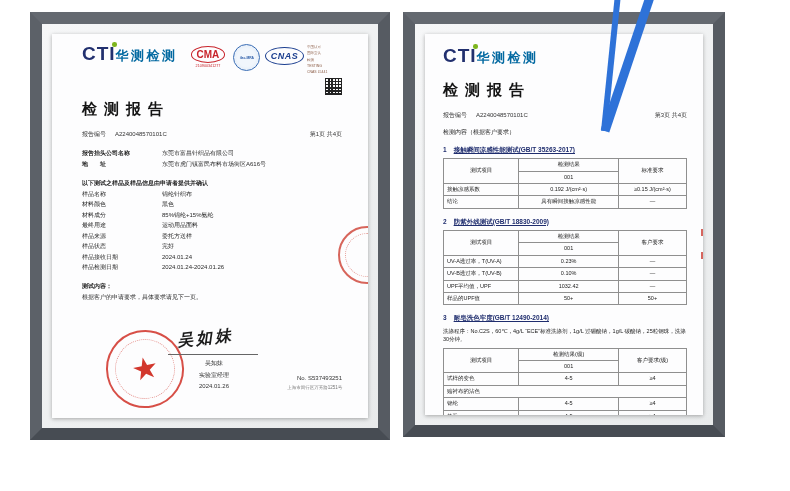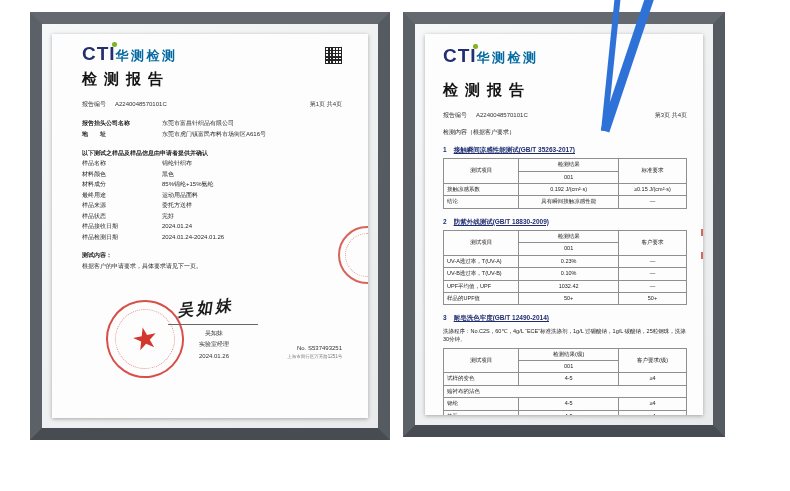"CMA" div.marks { html: none -> <div> <div> <span>CMA</span> <div>210900341277</div> </div> <div> <span>ilac-MRA</span> </div> <div> <div> <span>CNAS</span> </div> <div> <span>中国认可</span> <span>国际互认</span> <span>检测</span> <span>TESTING</span> <span>CNAS L5441</span> </div> </div> </div> }
